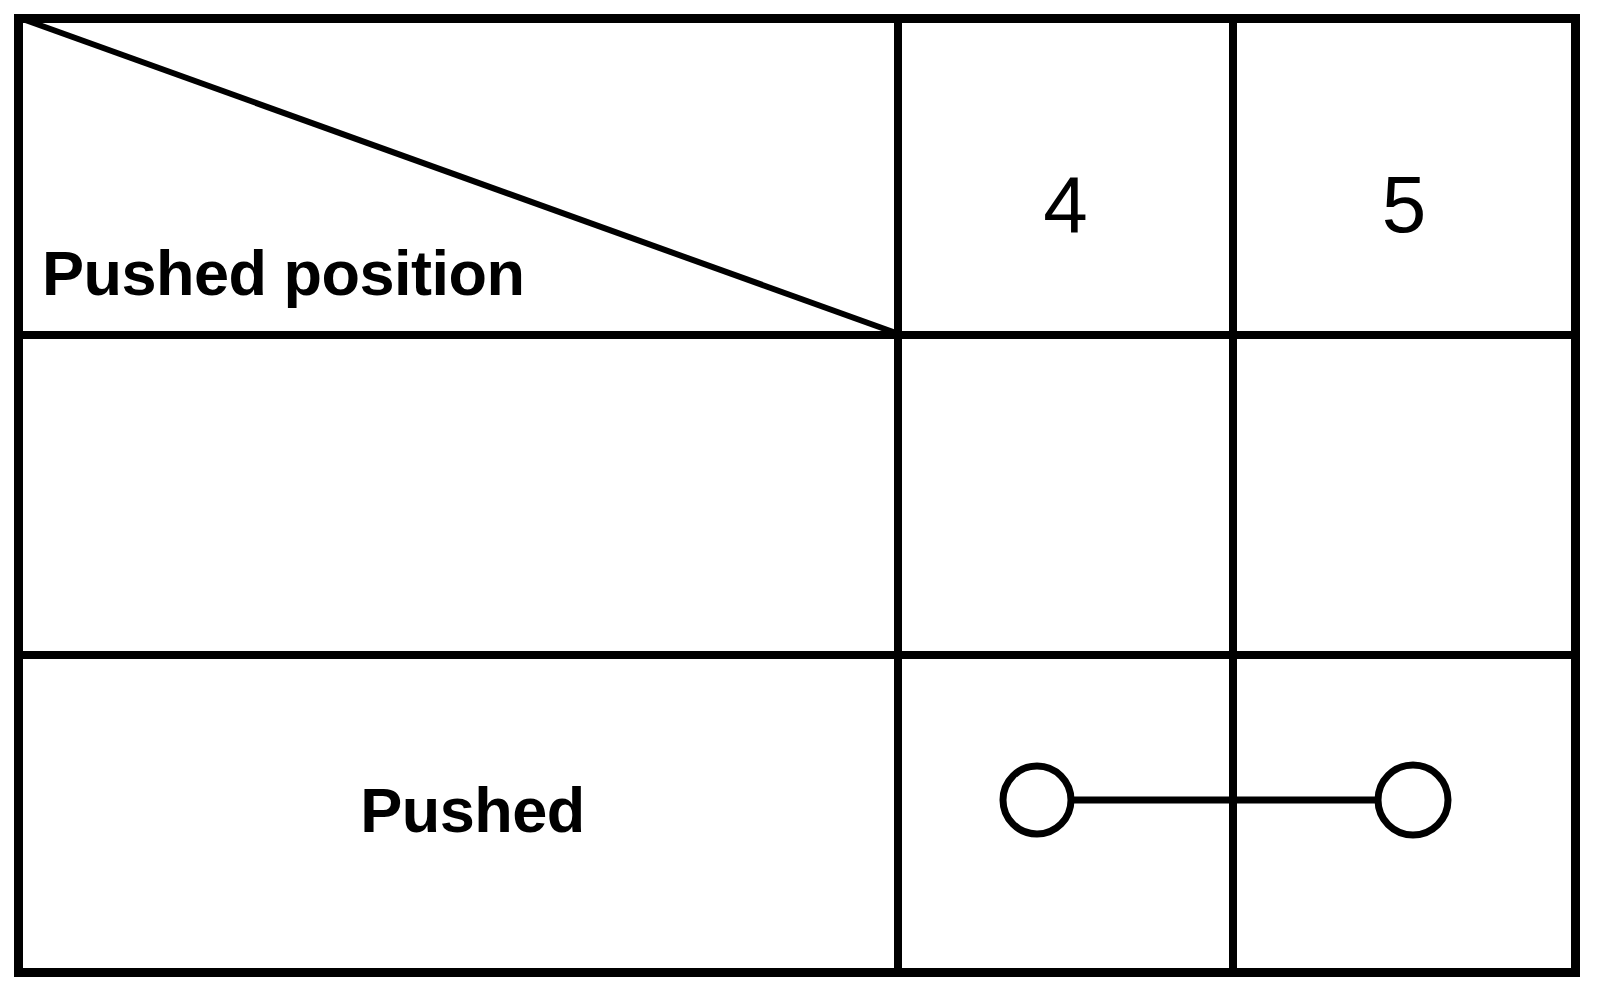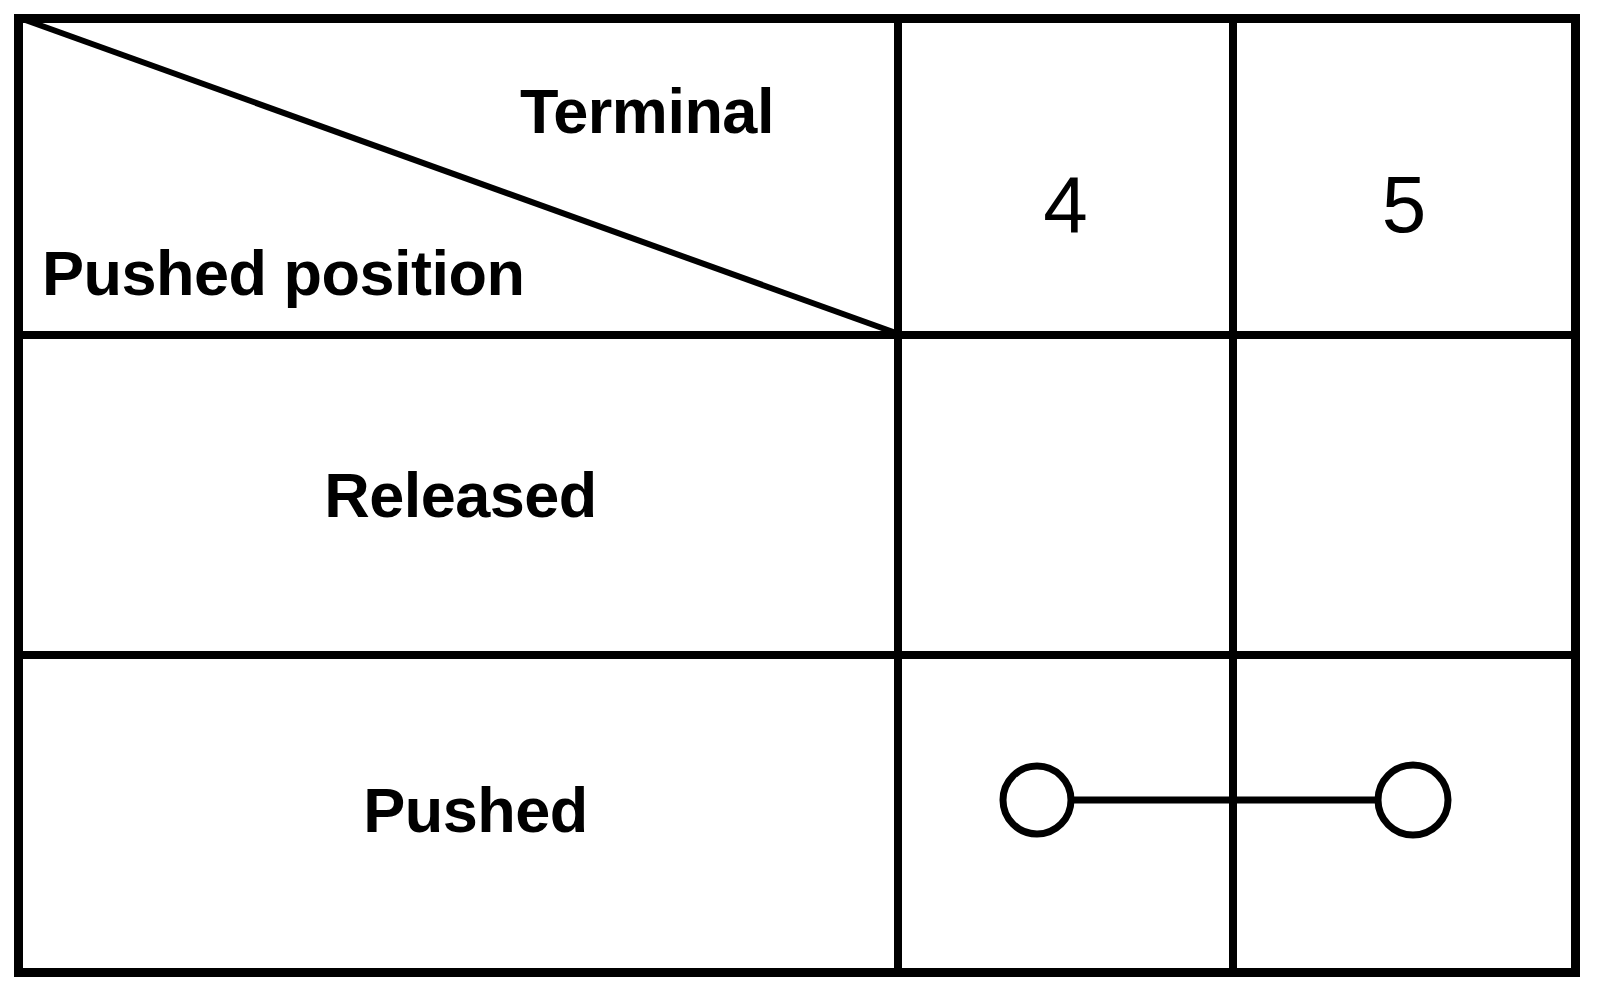"Terminal" div.cell-text { html: <div>Terminal</div> -> none }
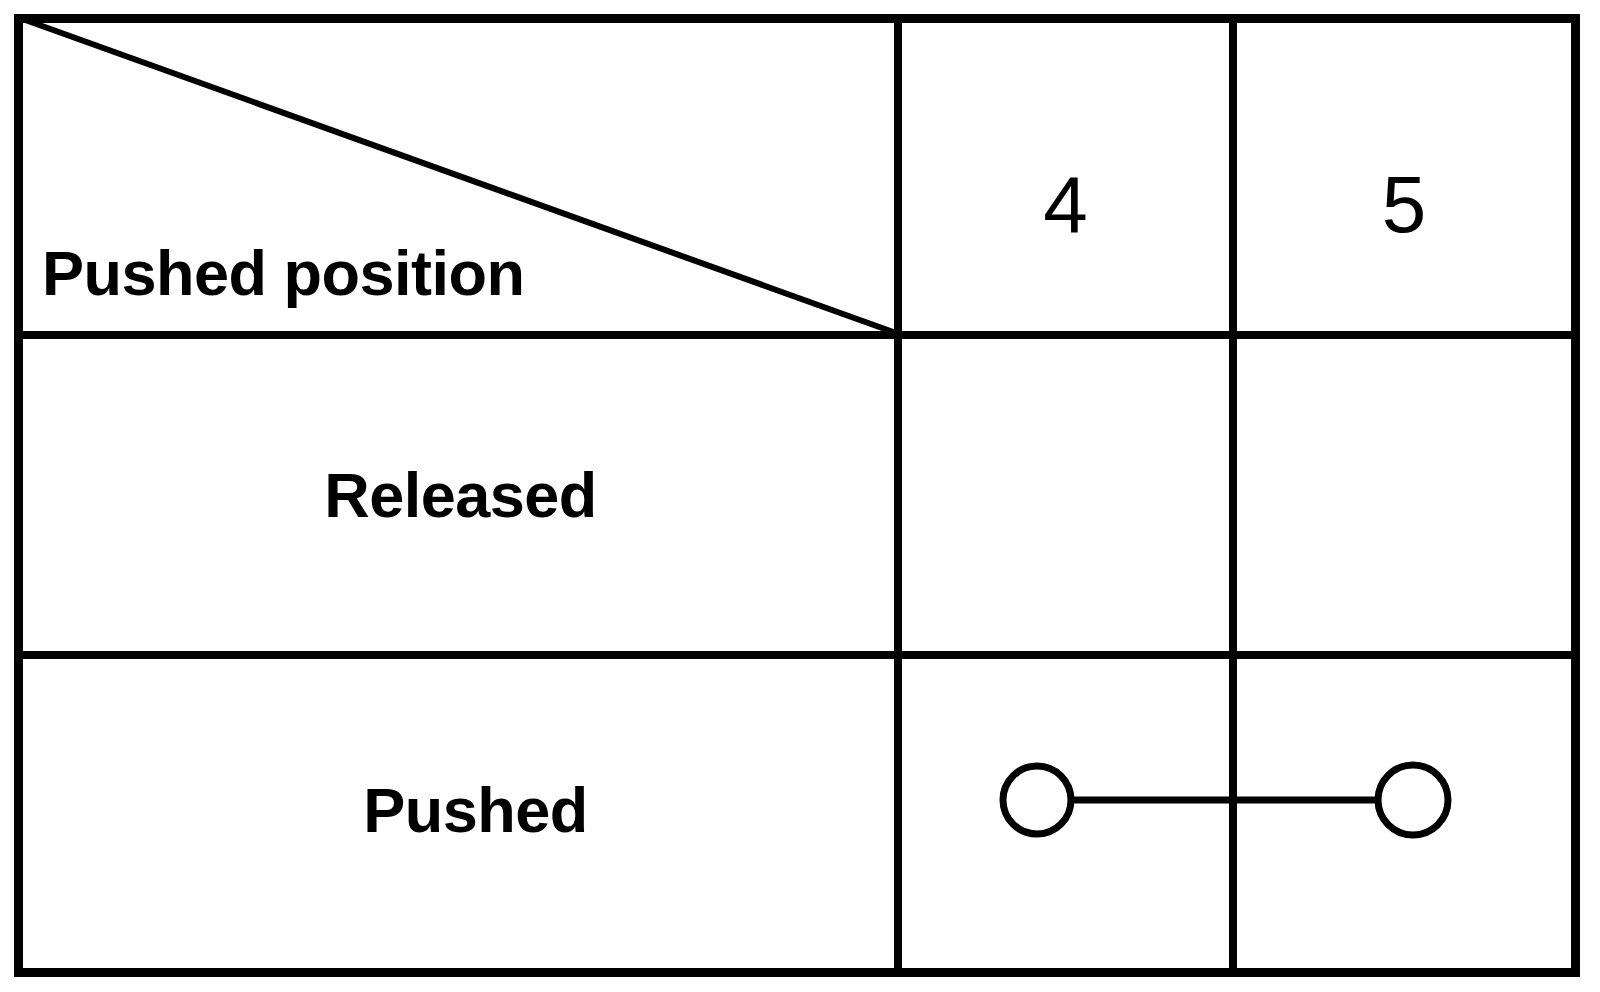"Released" div.cell-text { html: <div>Released</div> -> none }
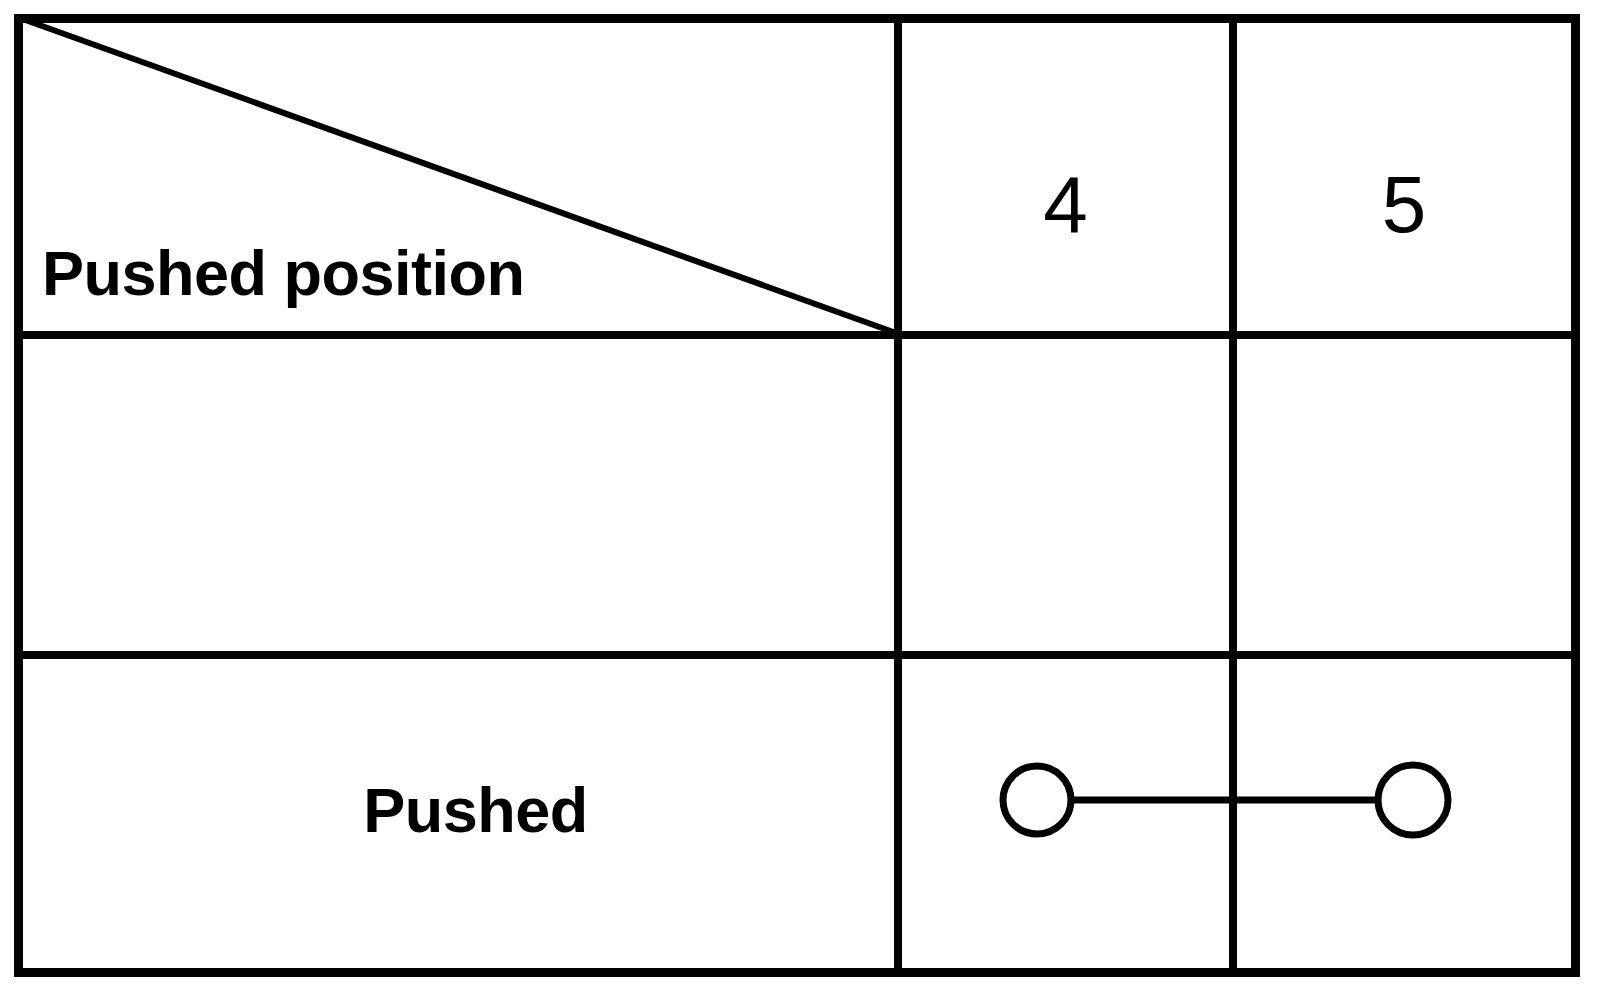"Pushed" #row-label-1 { left: 38px -> 23px; padding-left: none -> 12px }
